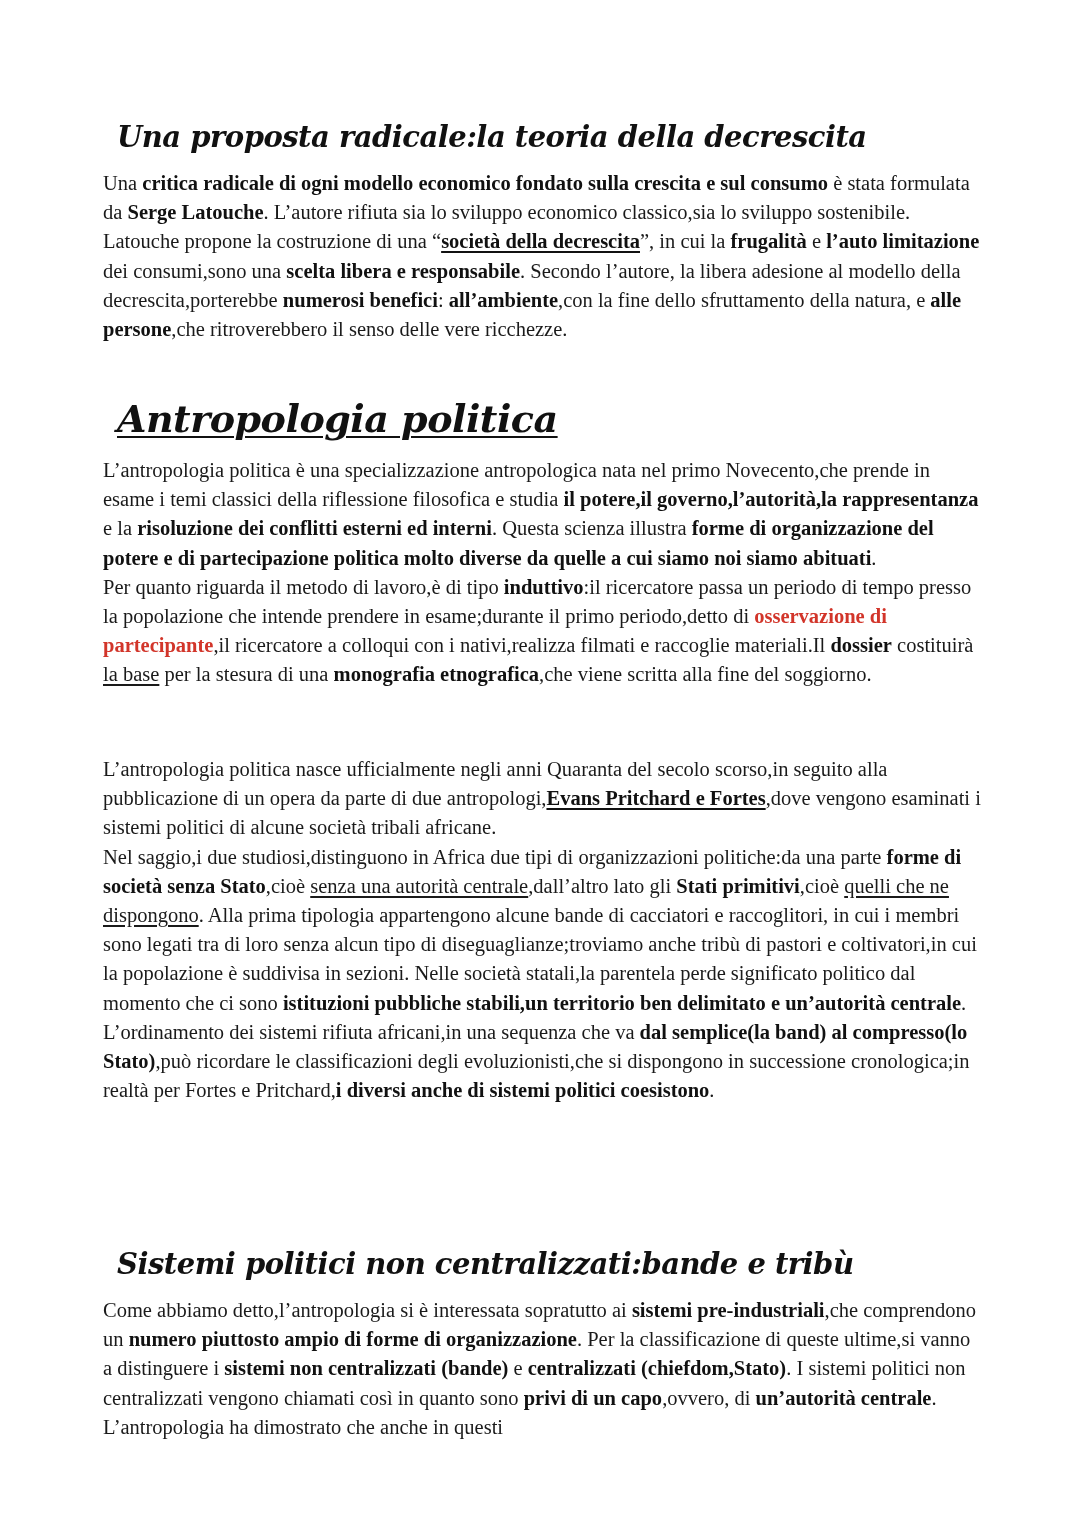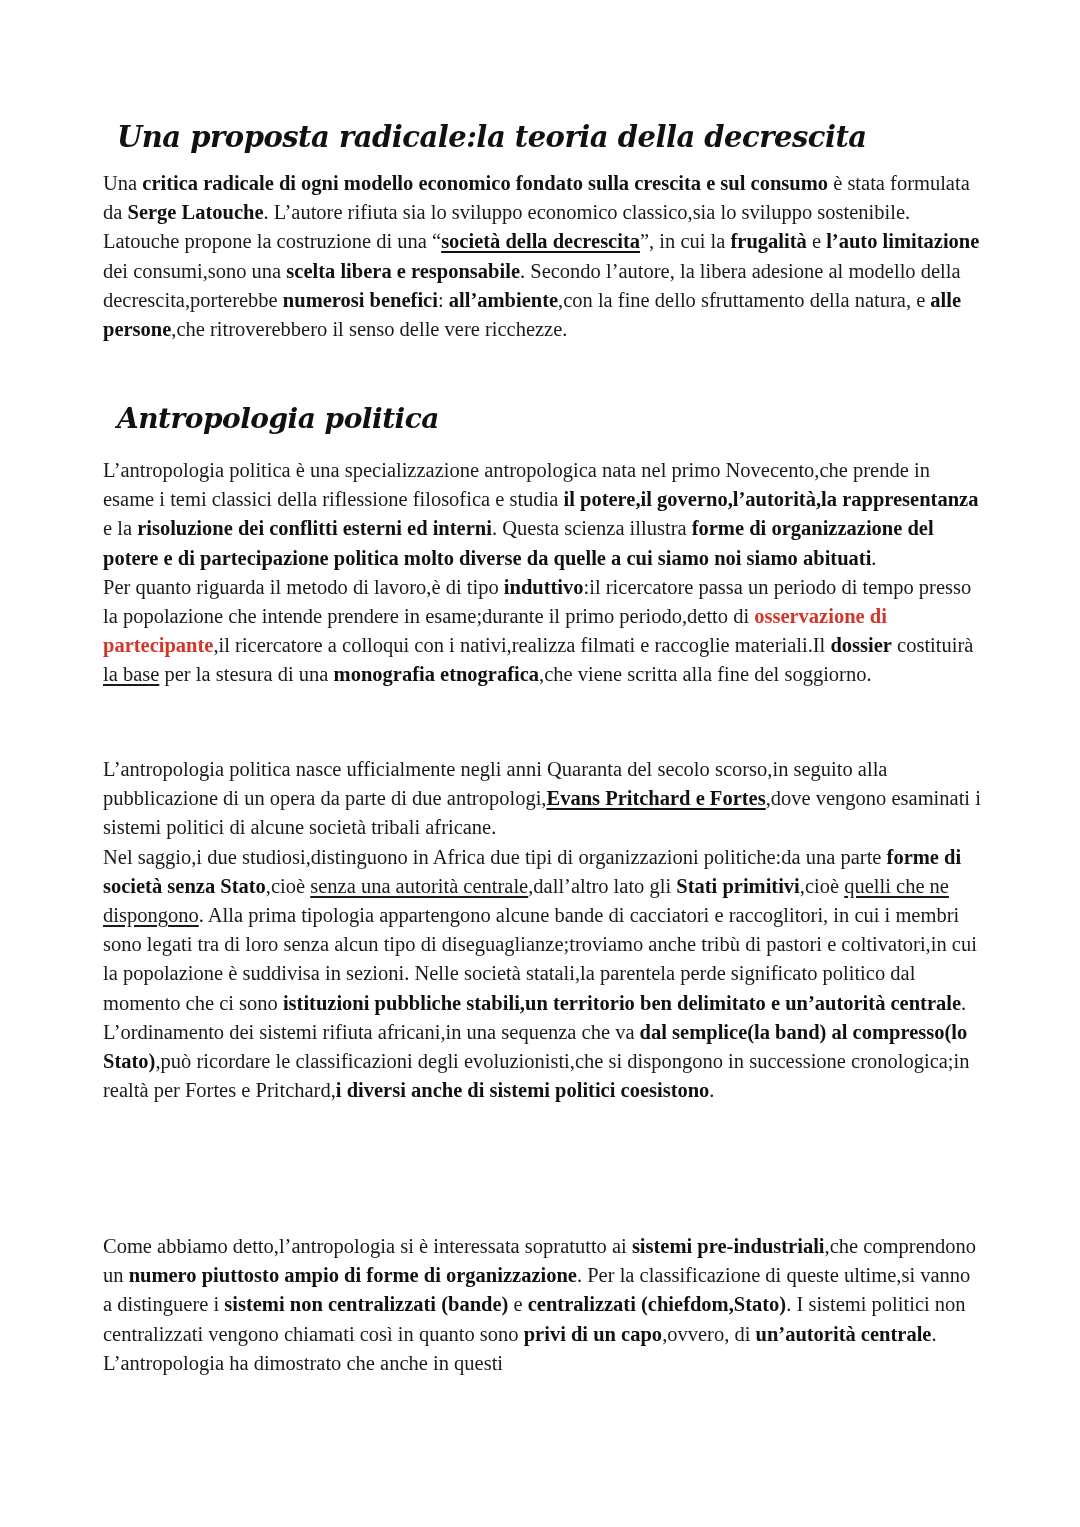"Antropologia politica" .h1 { font-size: 28px -> 38px; text-decoration: none -> underline }
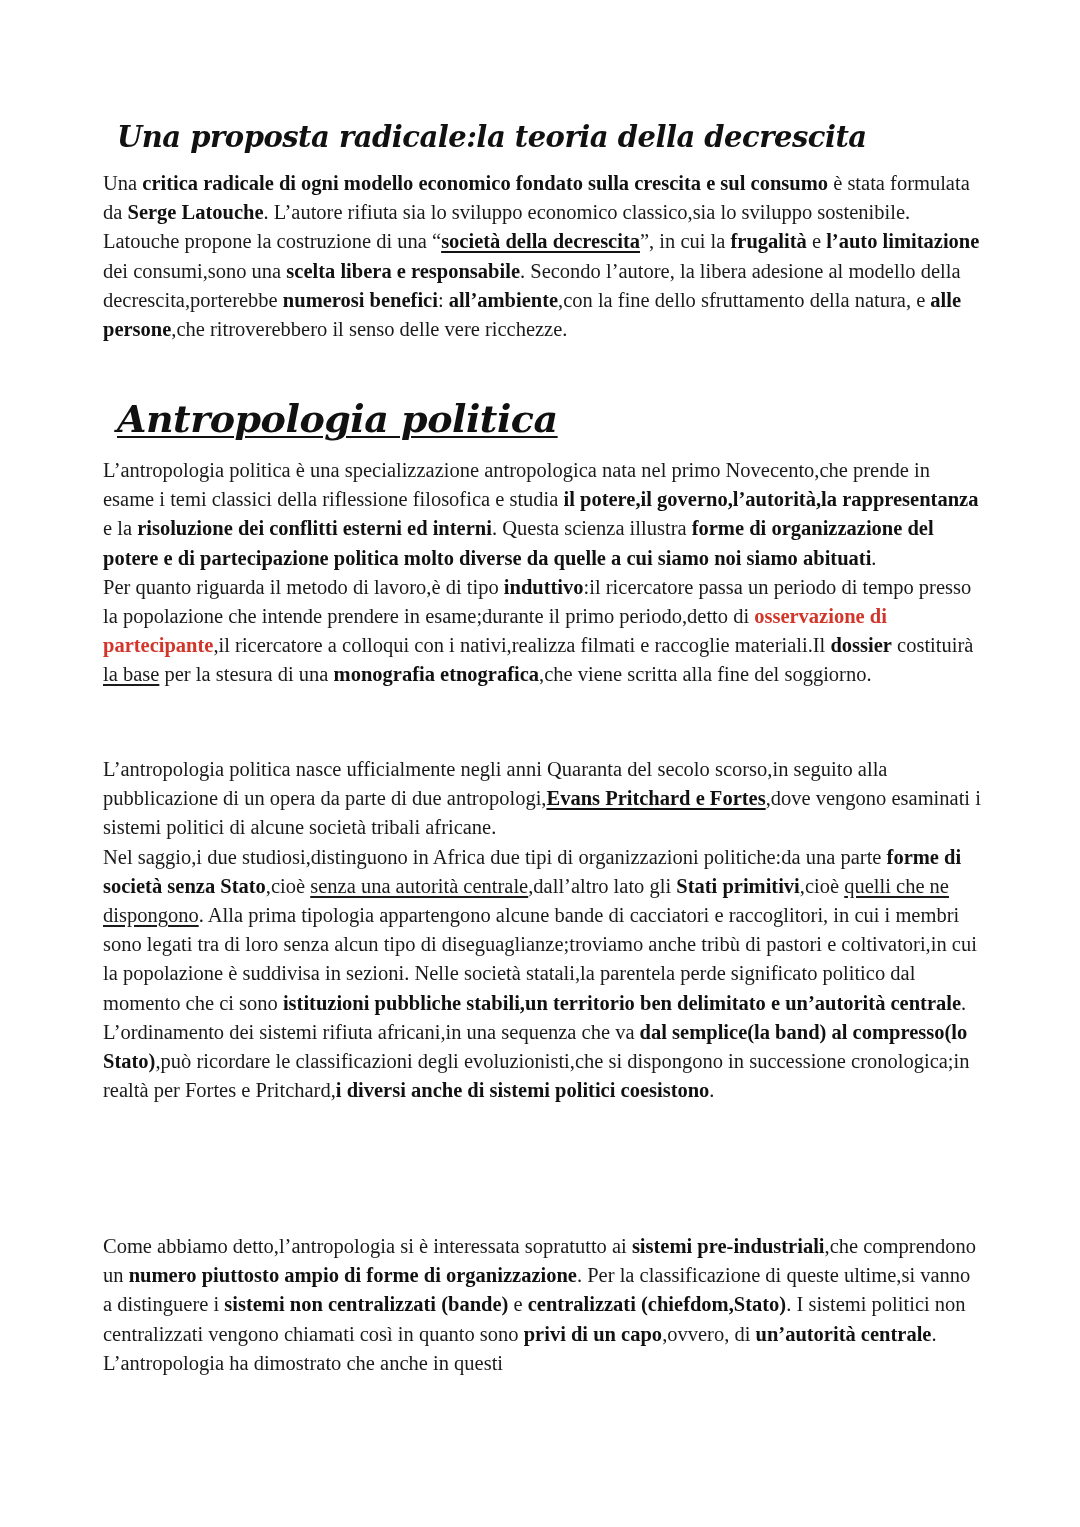"Sistemi politici non centralizzati:bande" h2.h { html: none -> <h2>Sistemi politici non centralizzati:bande e tribù</h2> }
